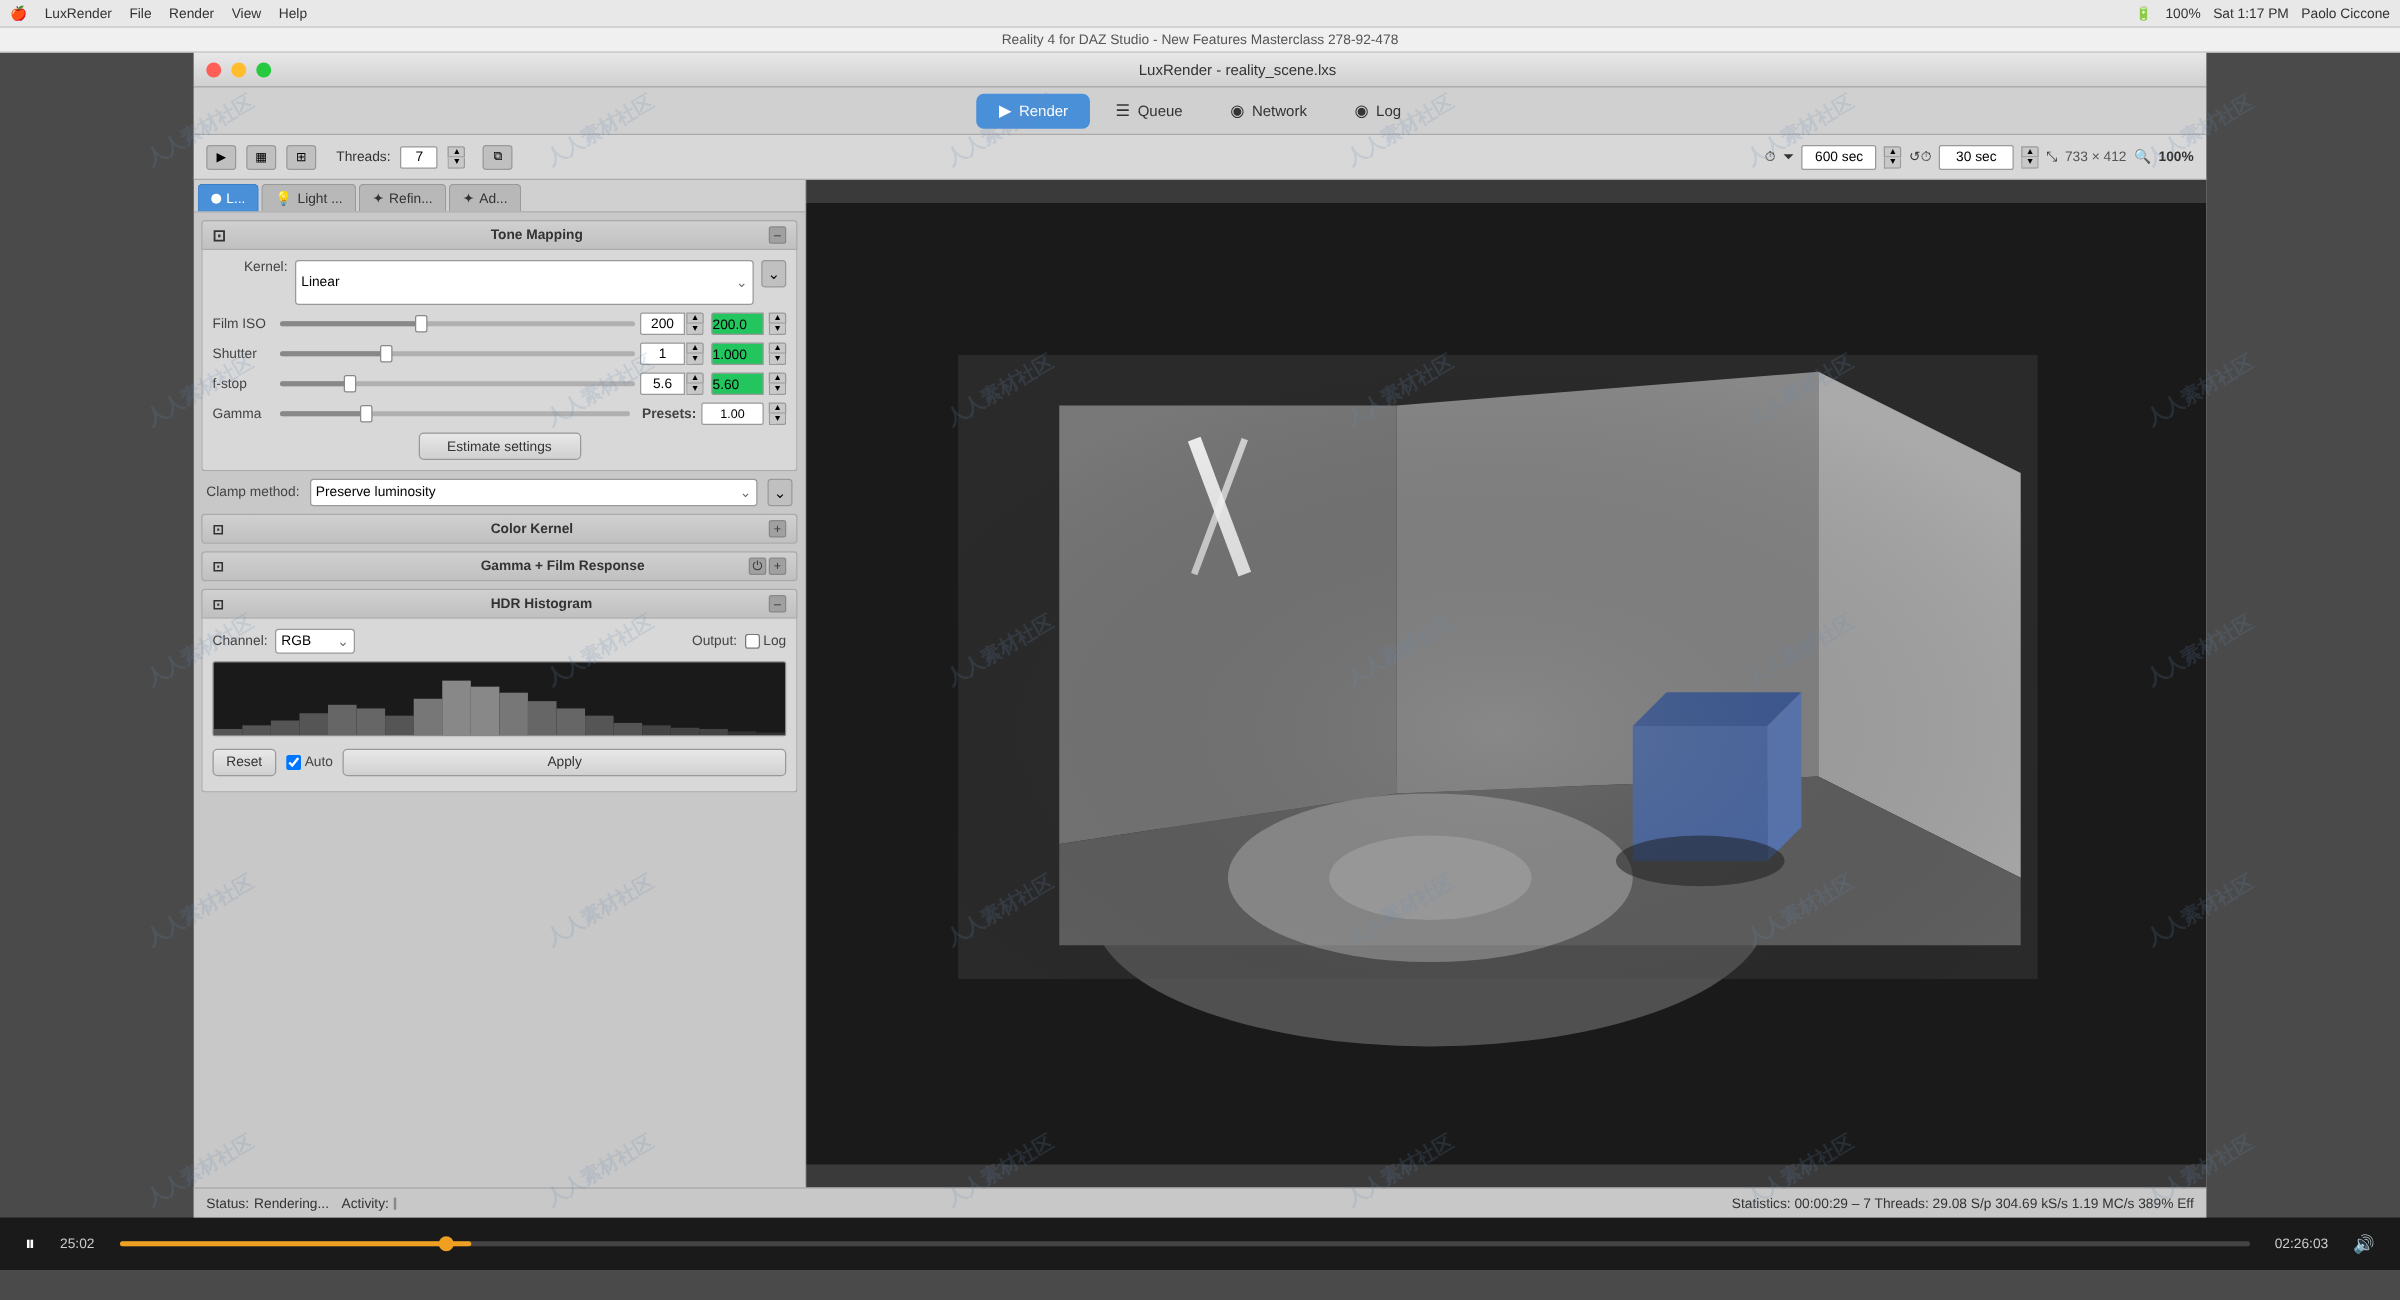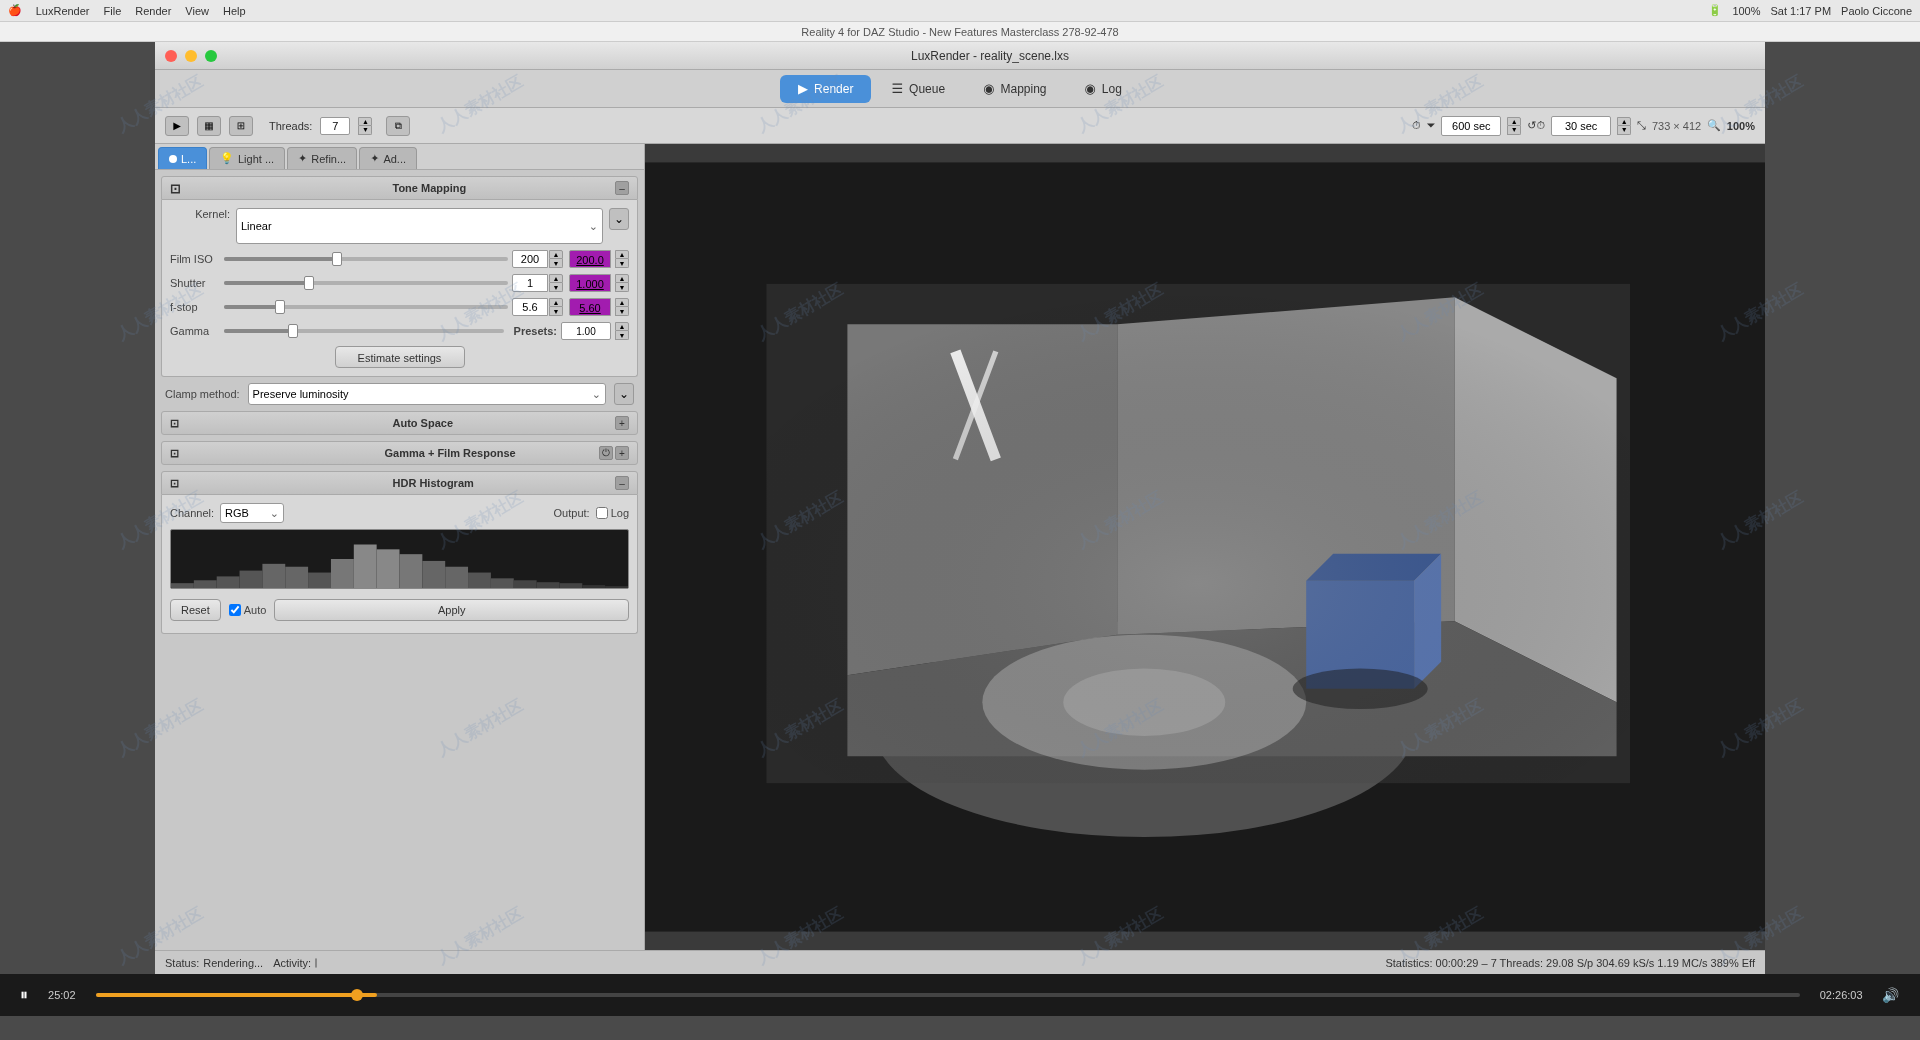"Mapping" span { text: Mapping -> Network }
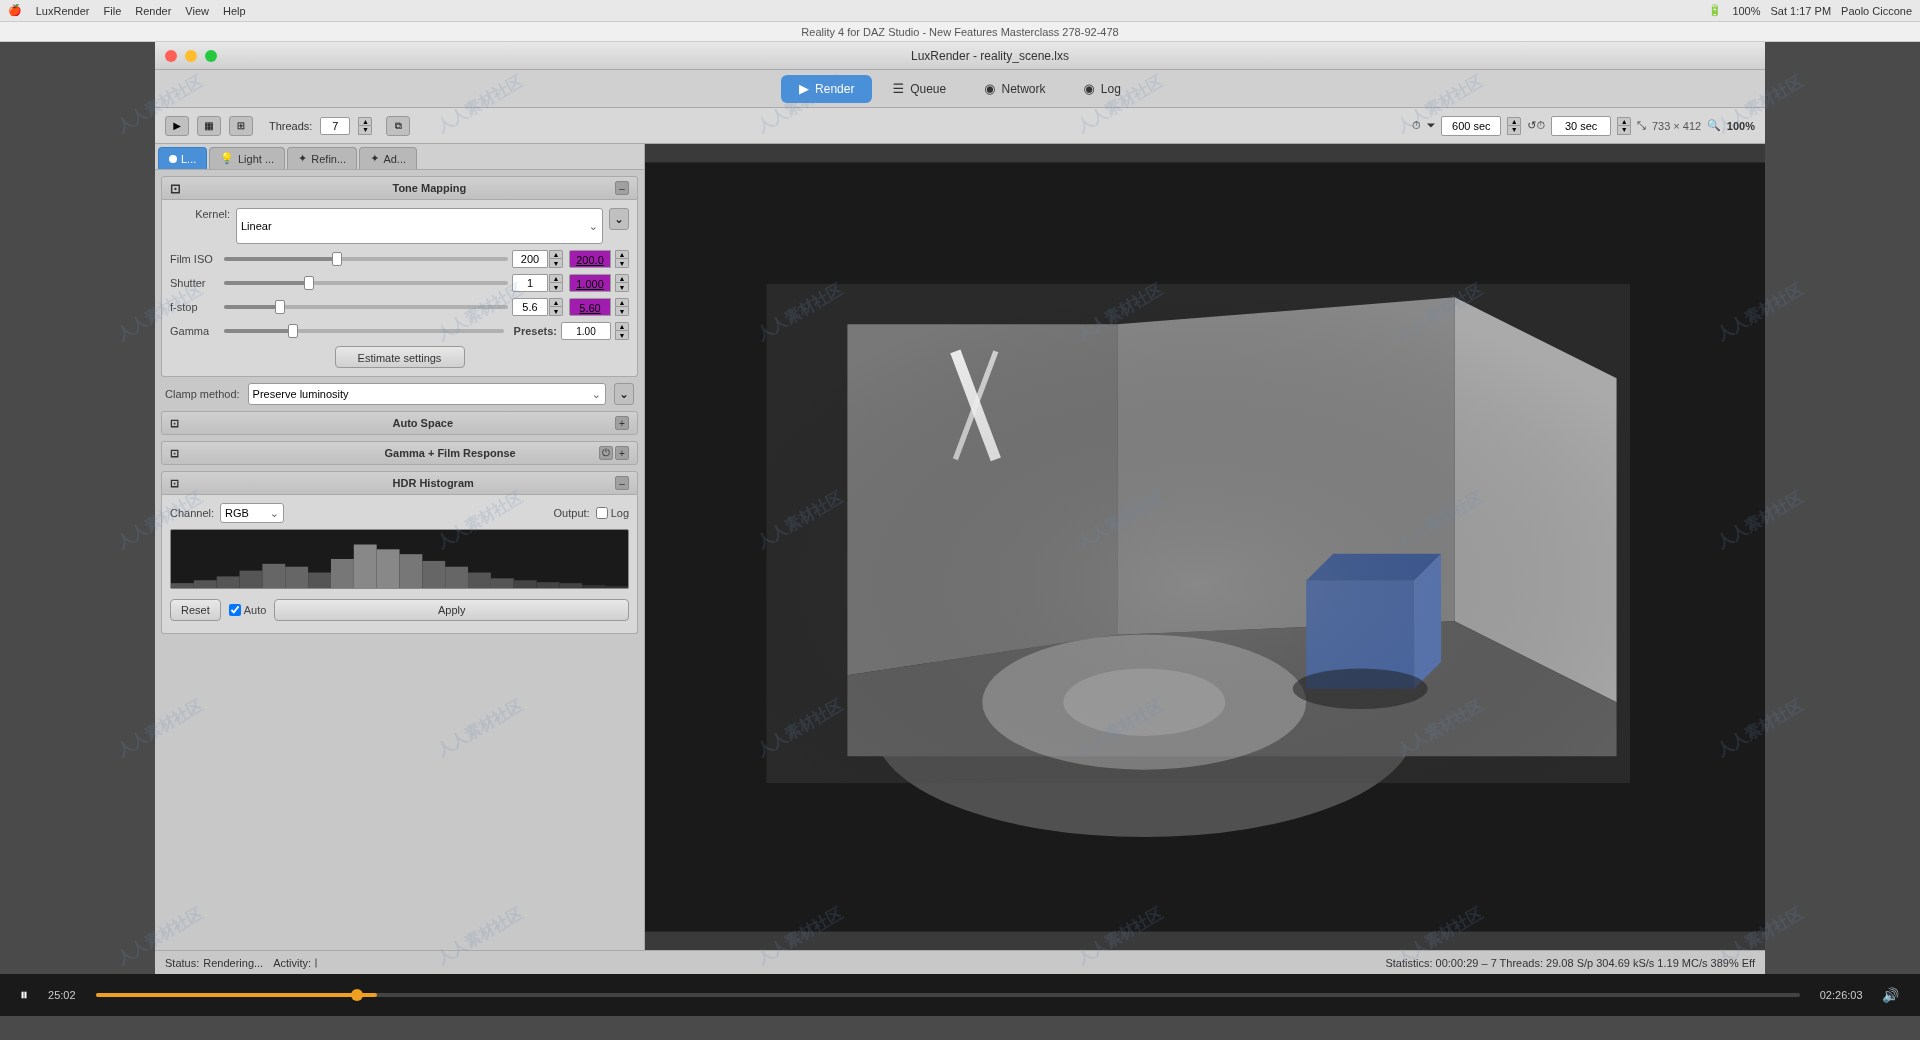"200.0" .num-display { background: #a21caf -> #22c55e; text-align: center -> none; text-decoration: underline -> none }
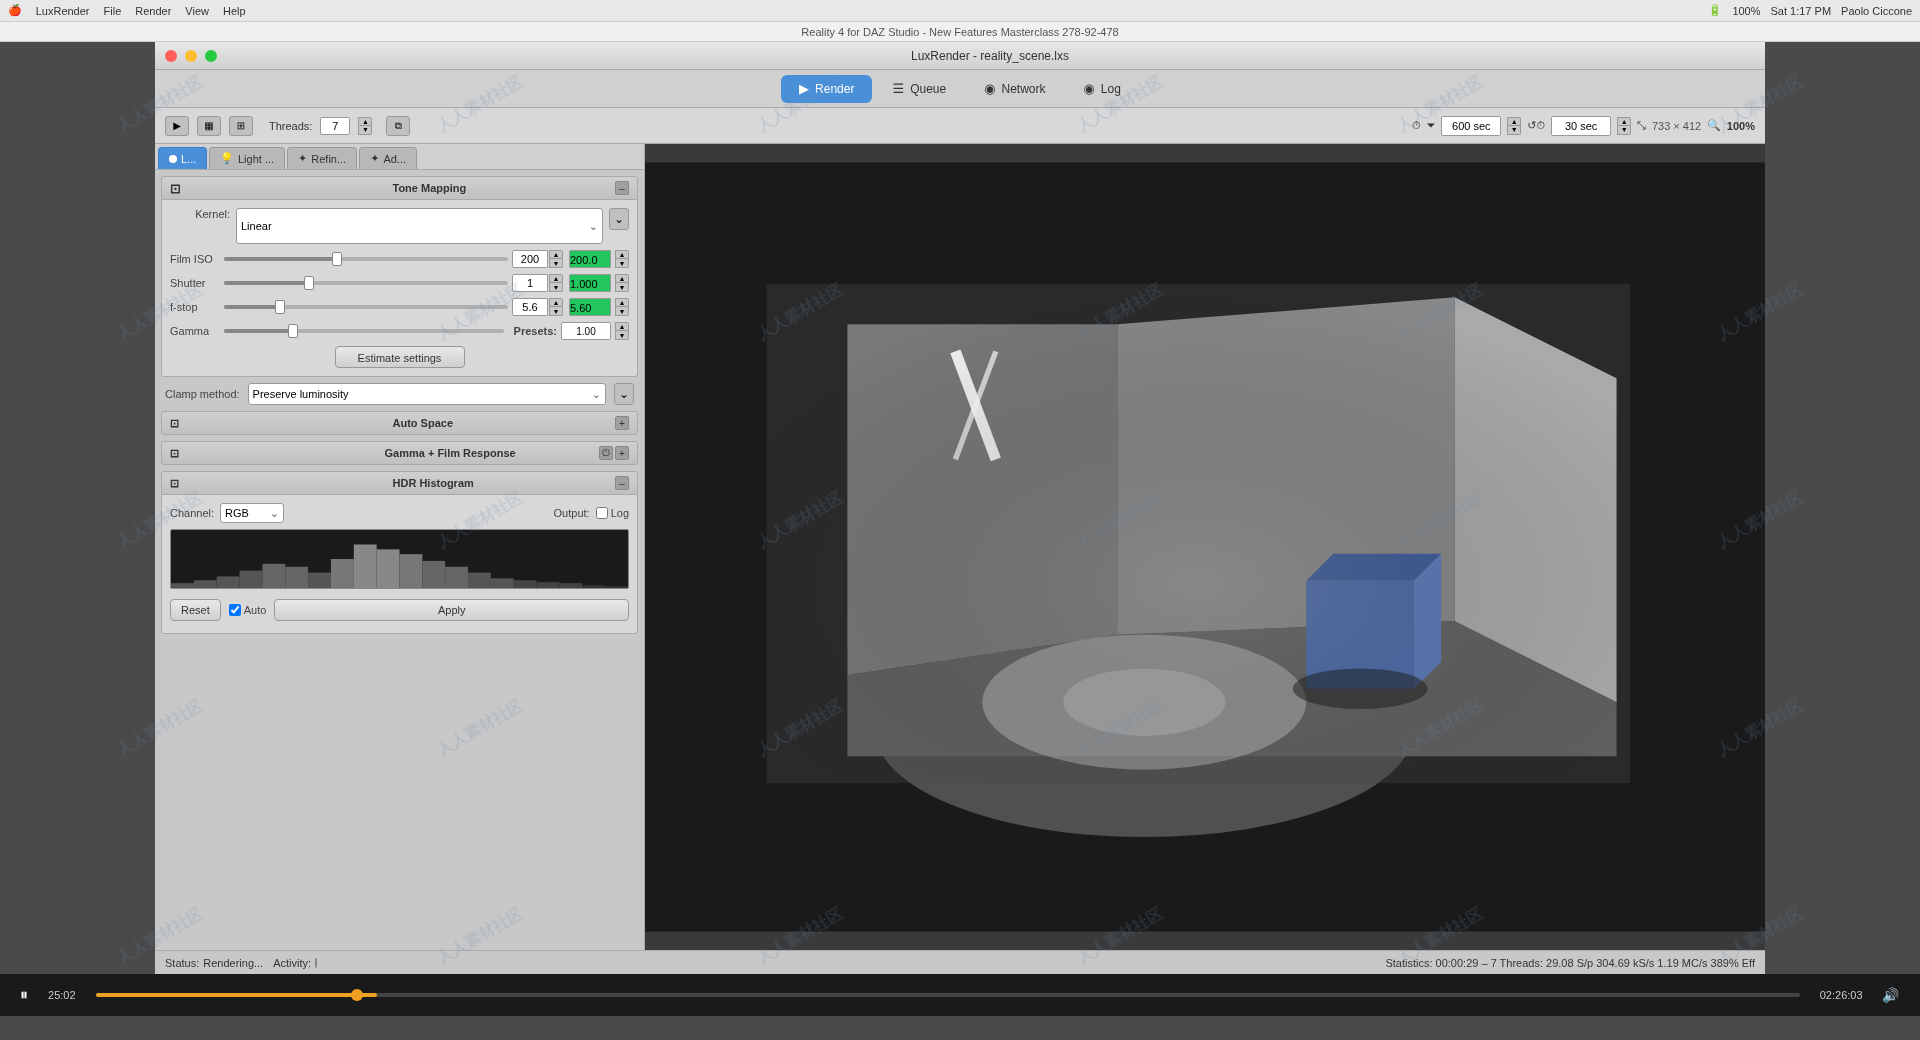"Auto Space" span { text: Auto Space -> Color Kernel }
